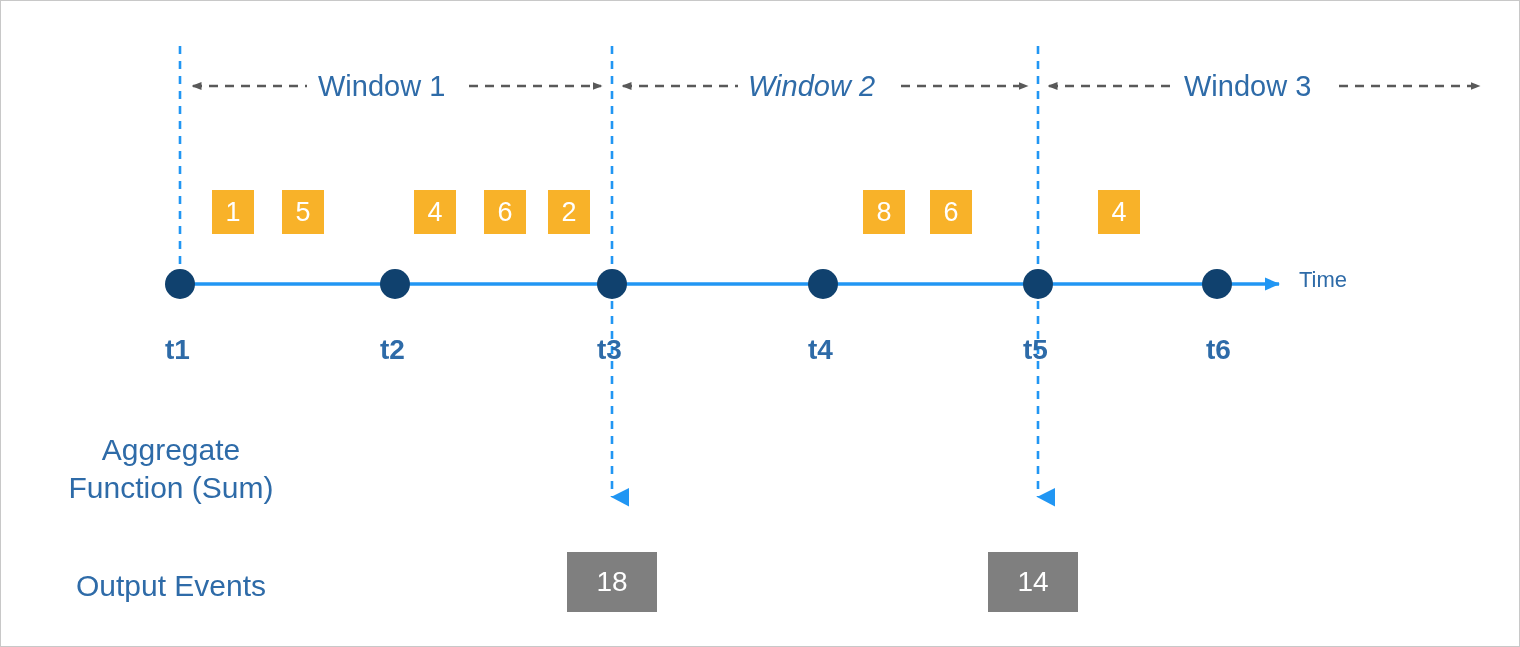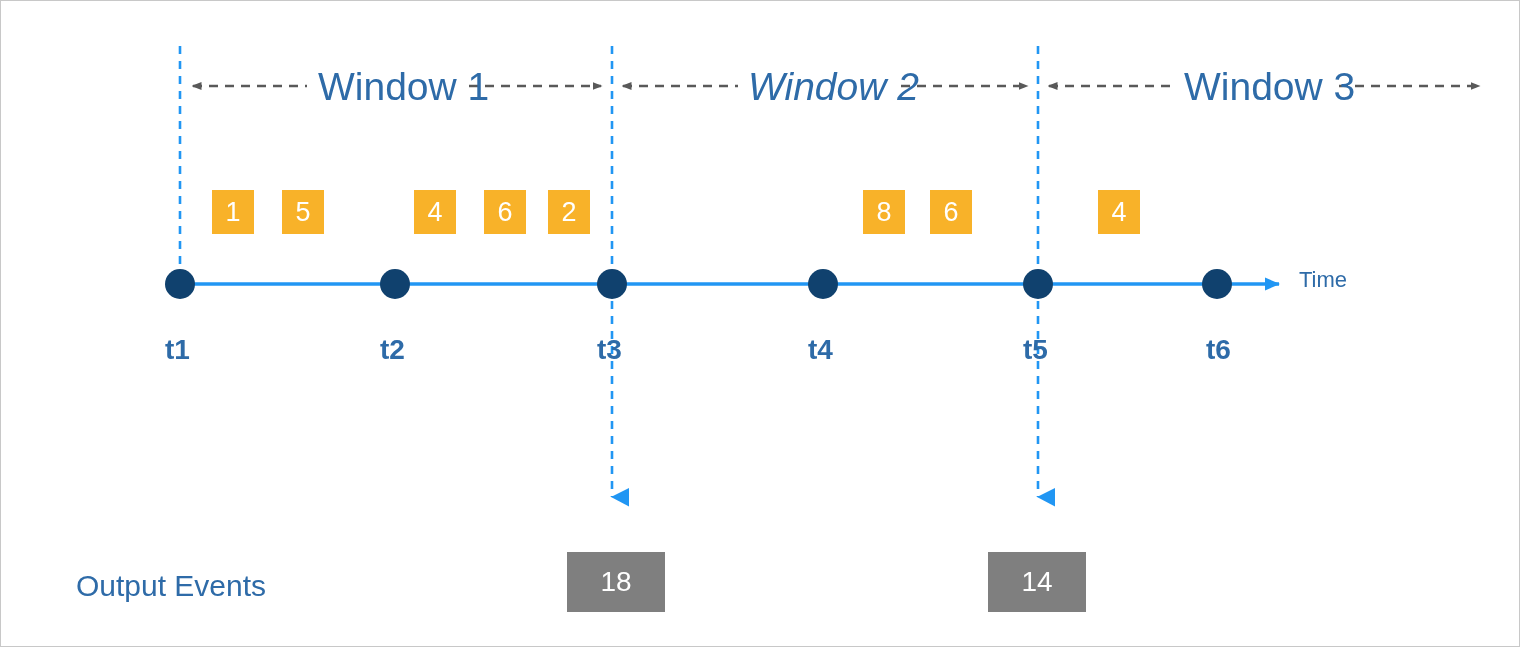"Window 1" .window-label { font-size: 39px -> 29px }
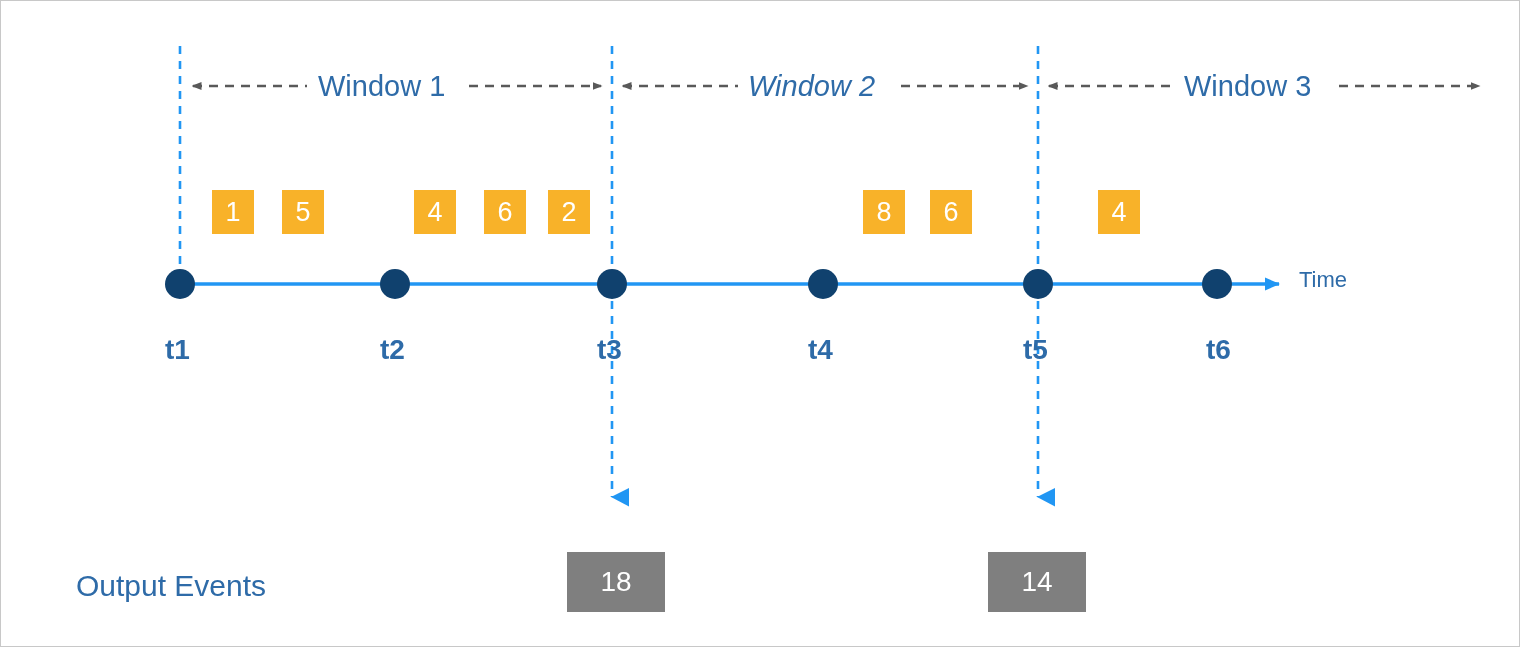"Aggregate" div.label-blue { html: none -> <div> <div>Aggregate</div> <div>Function (Sum)</div> </div> }
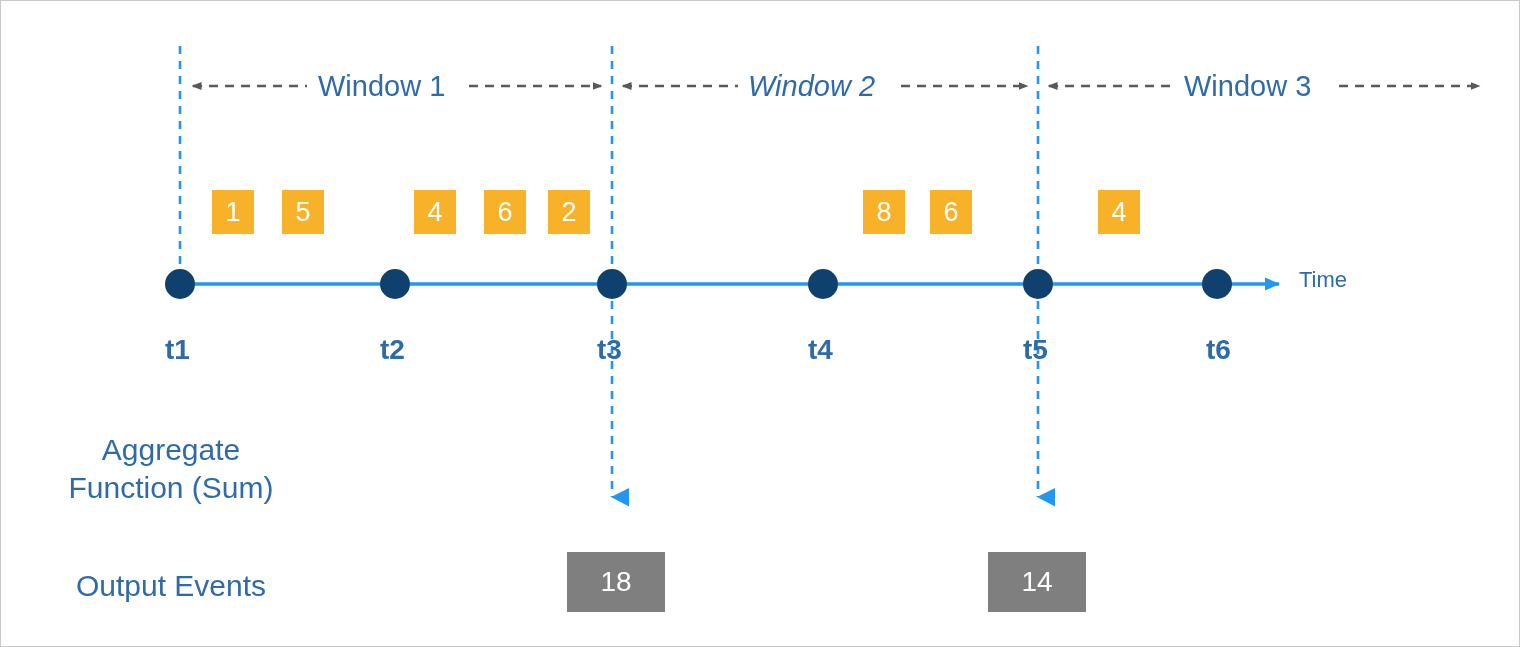"18" .output-box { width: 98px -> 90px }
